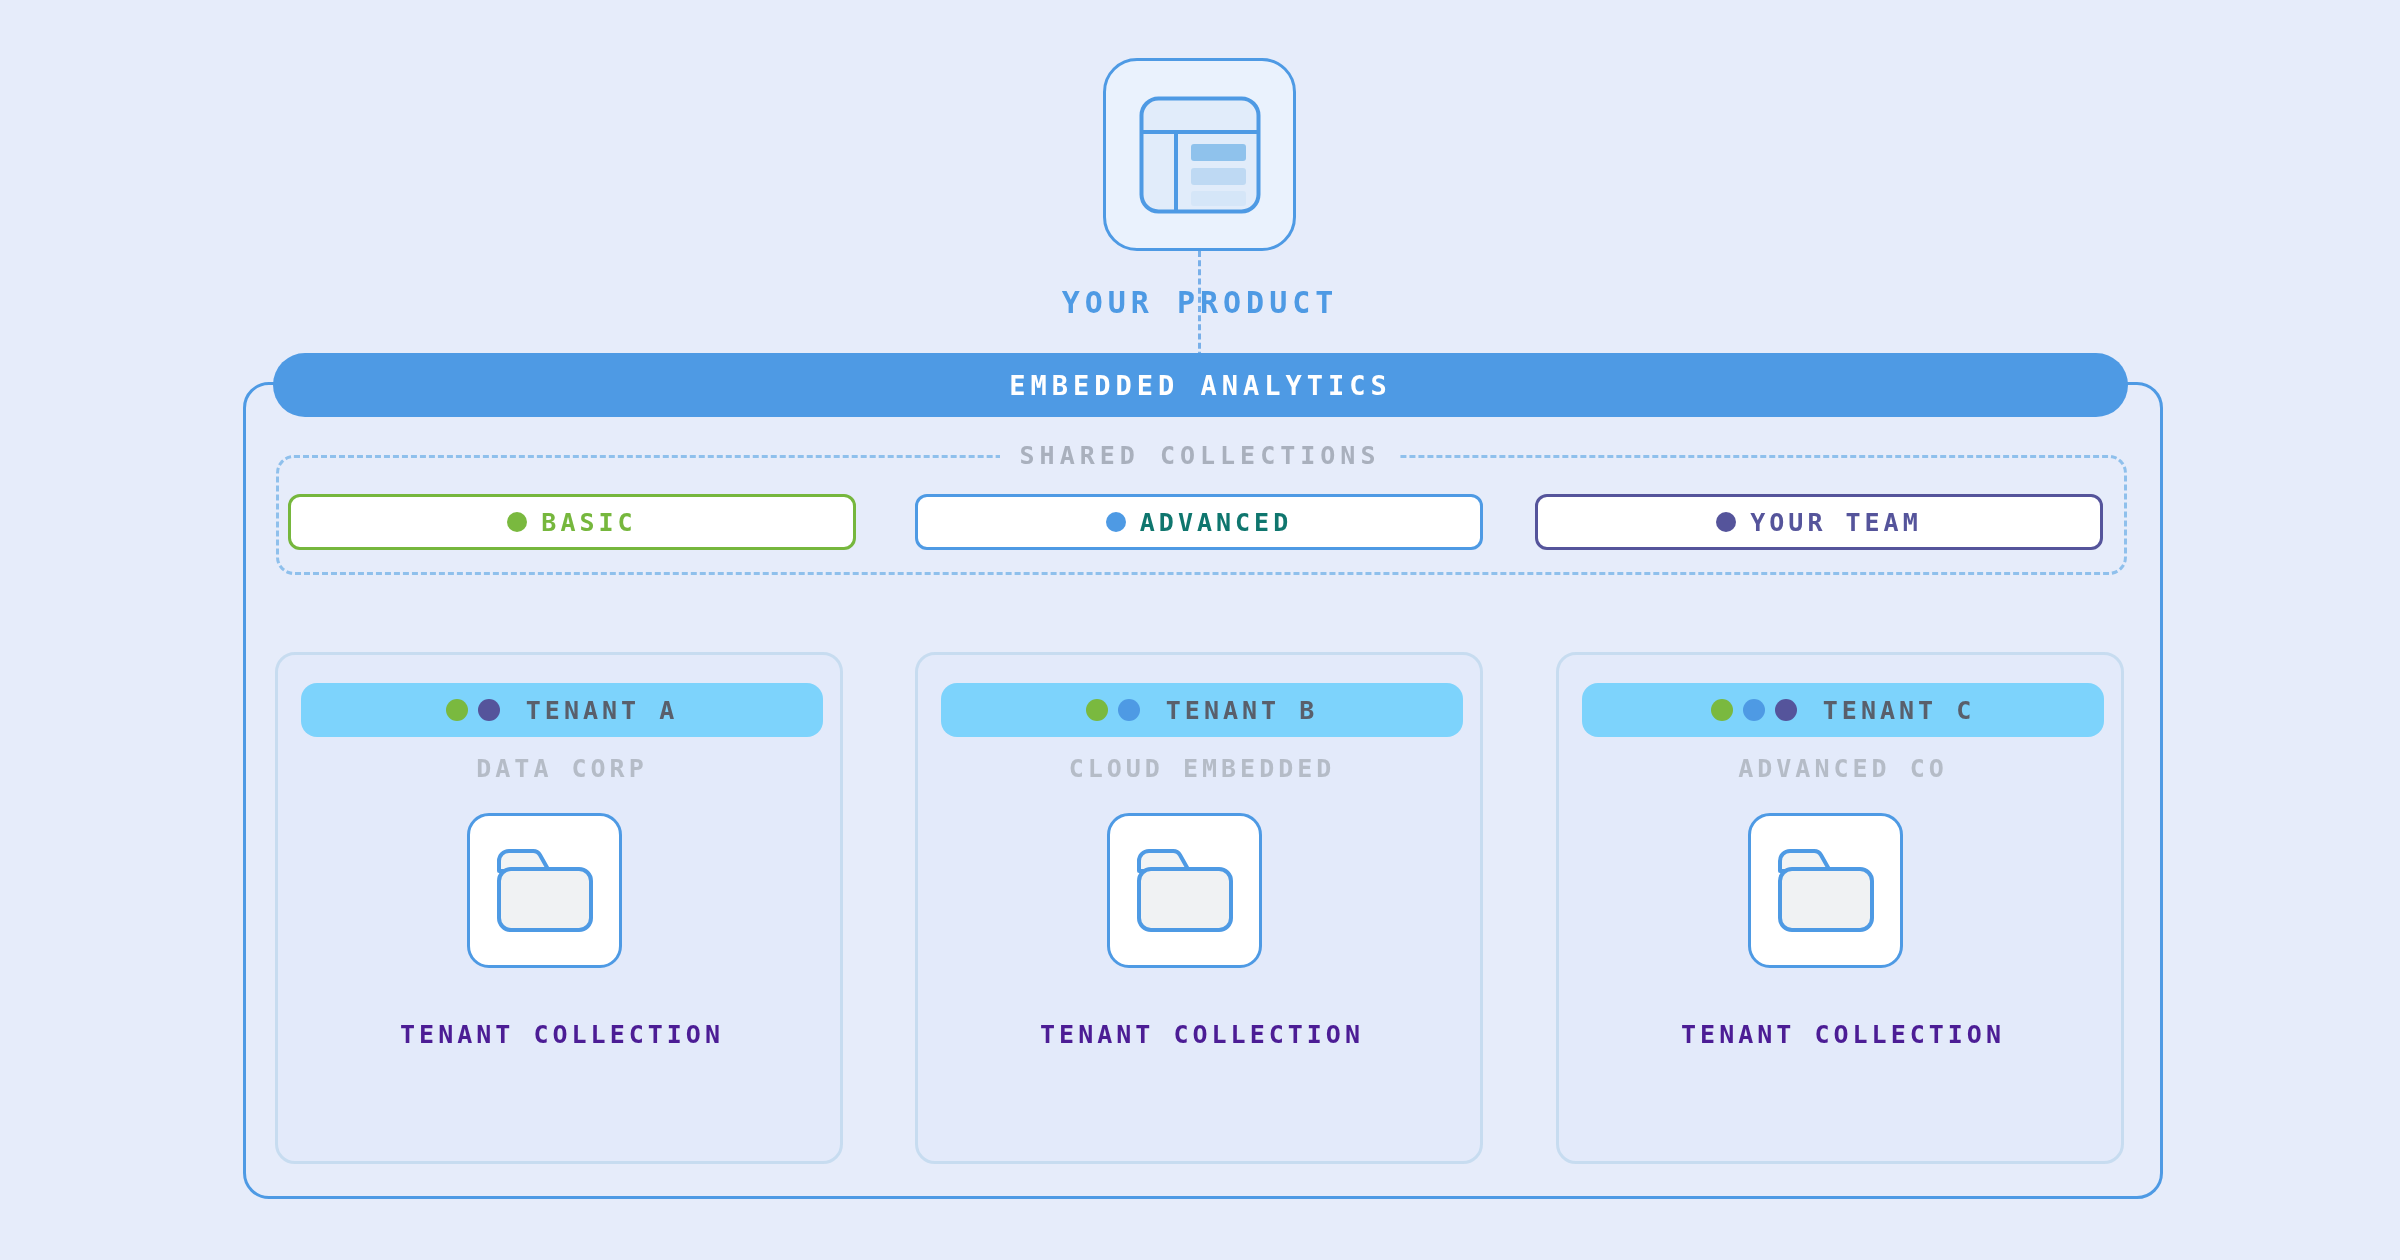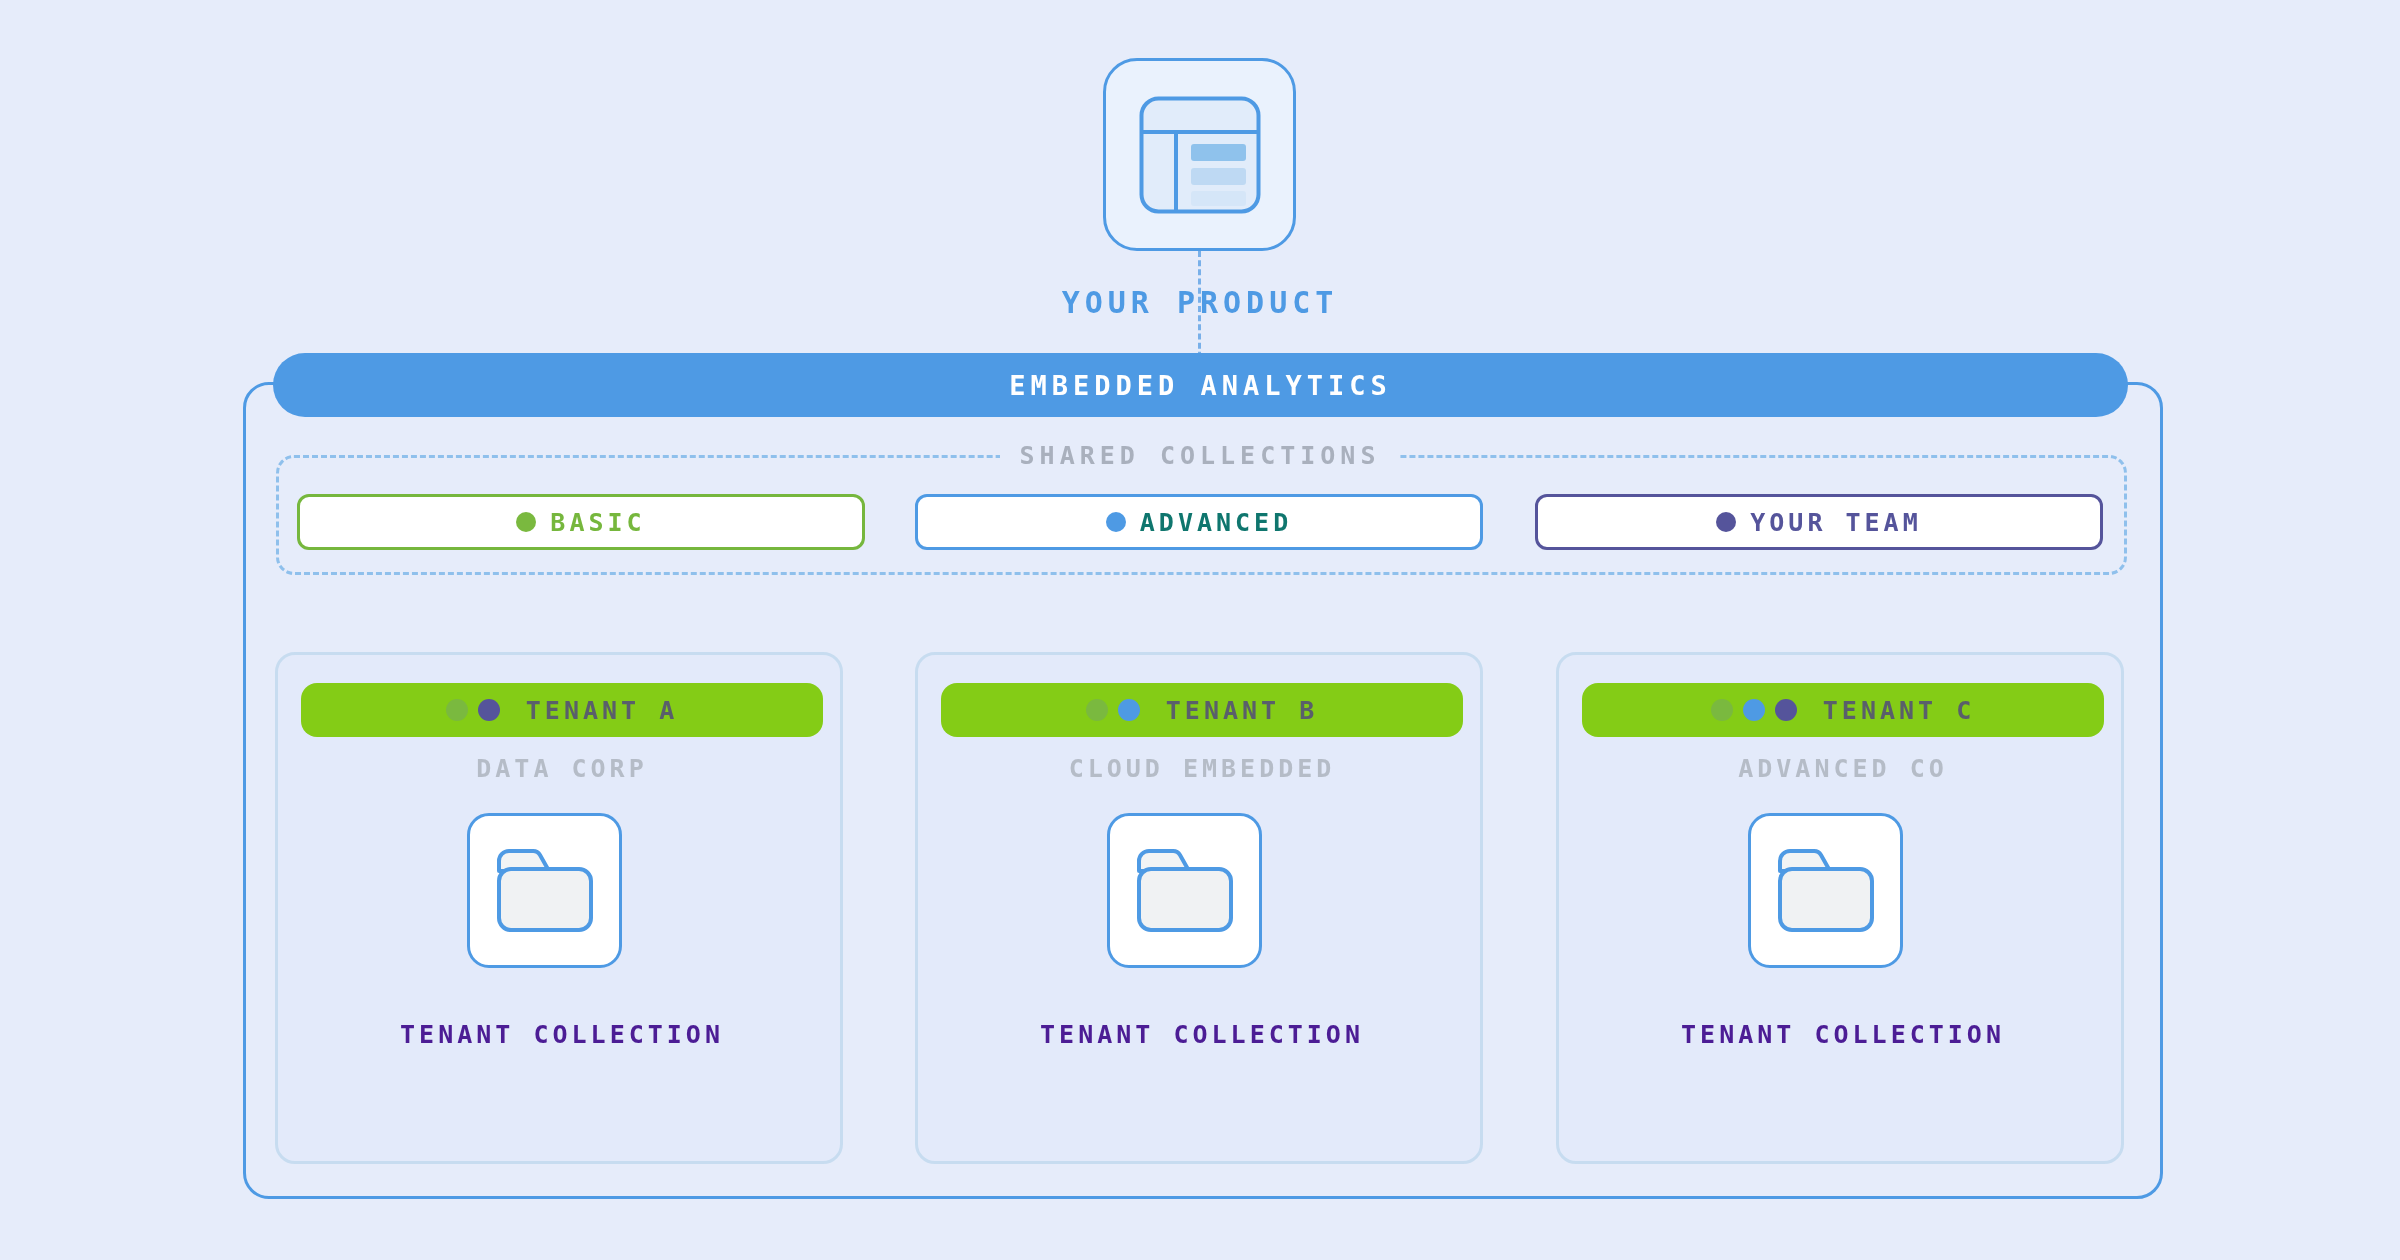"BASIC" #pill-basic { left: 297px -> 288px }
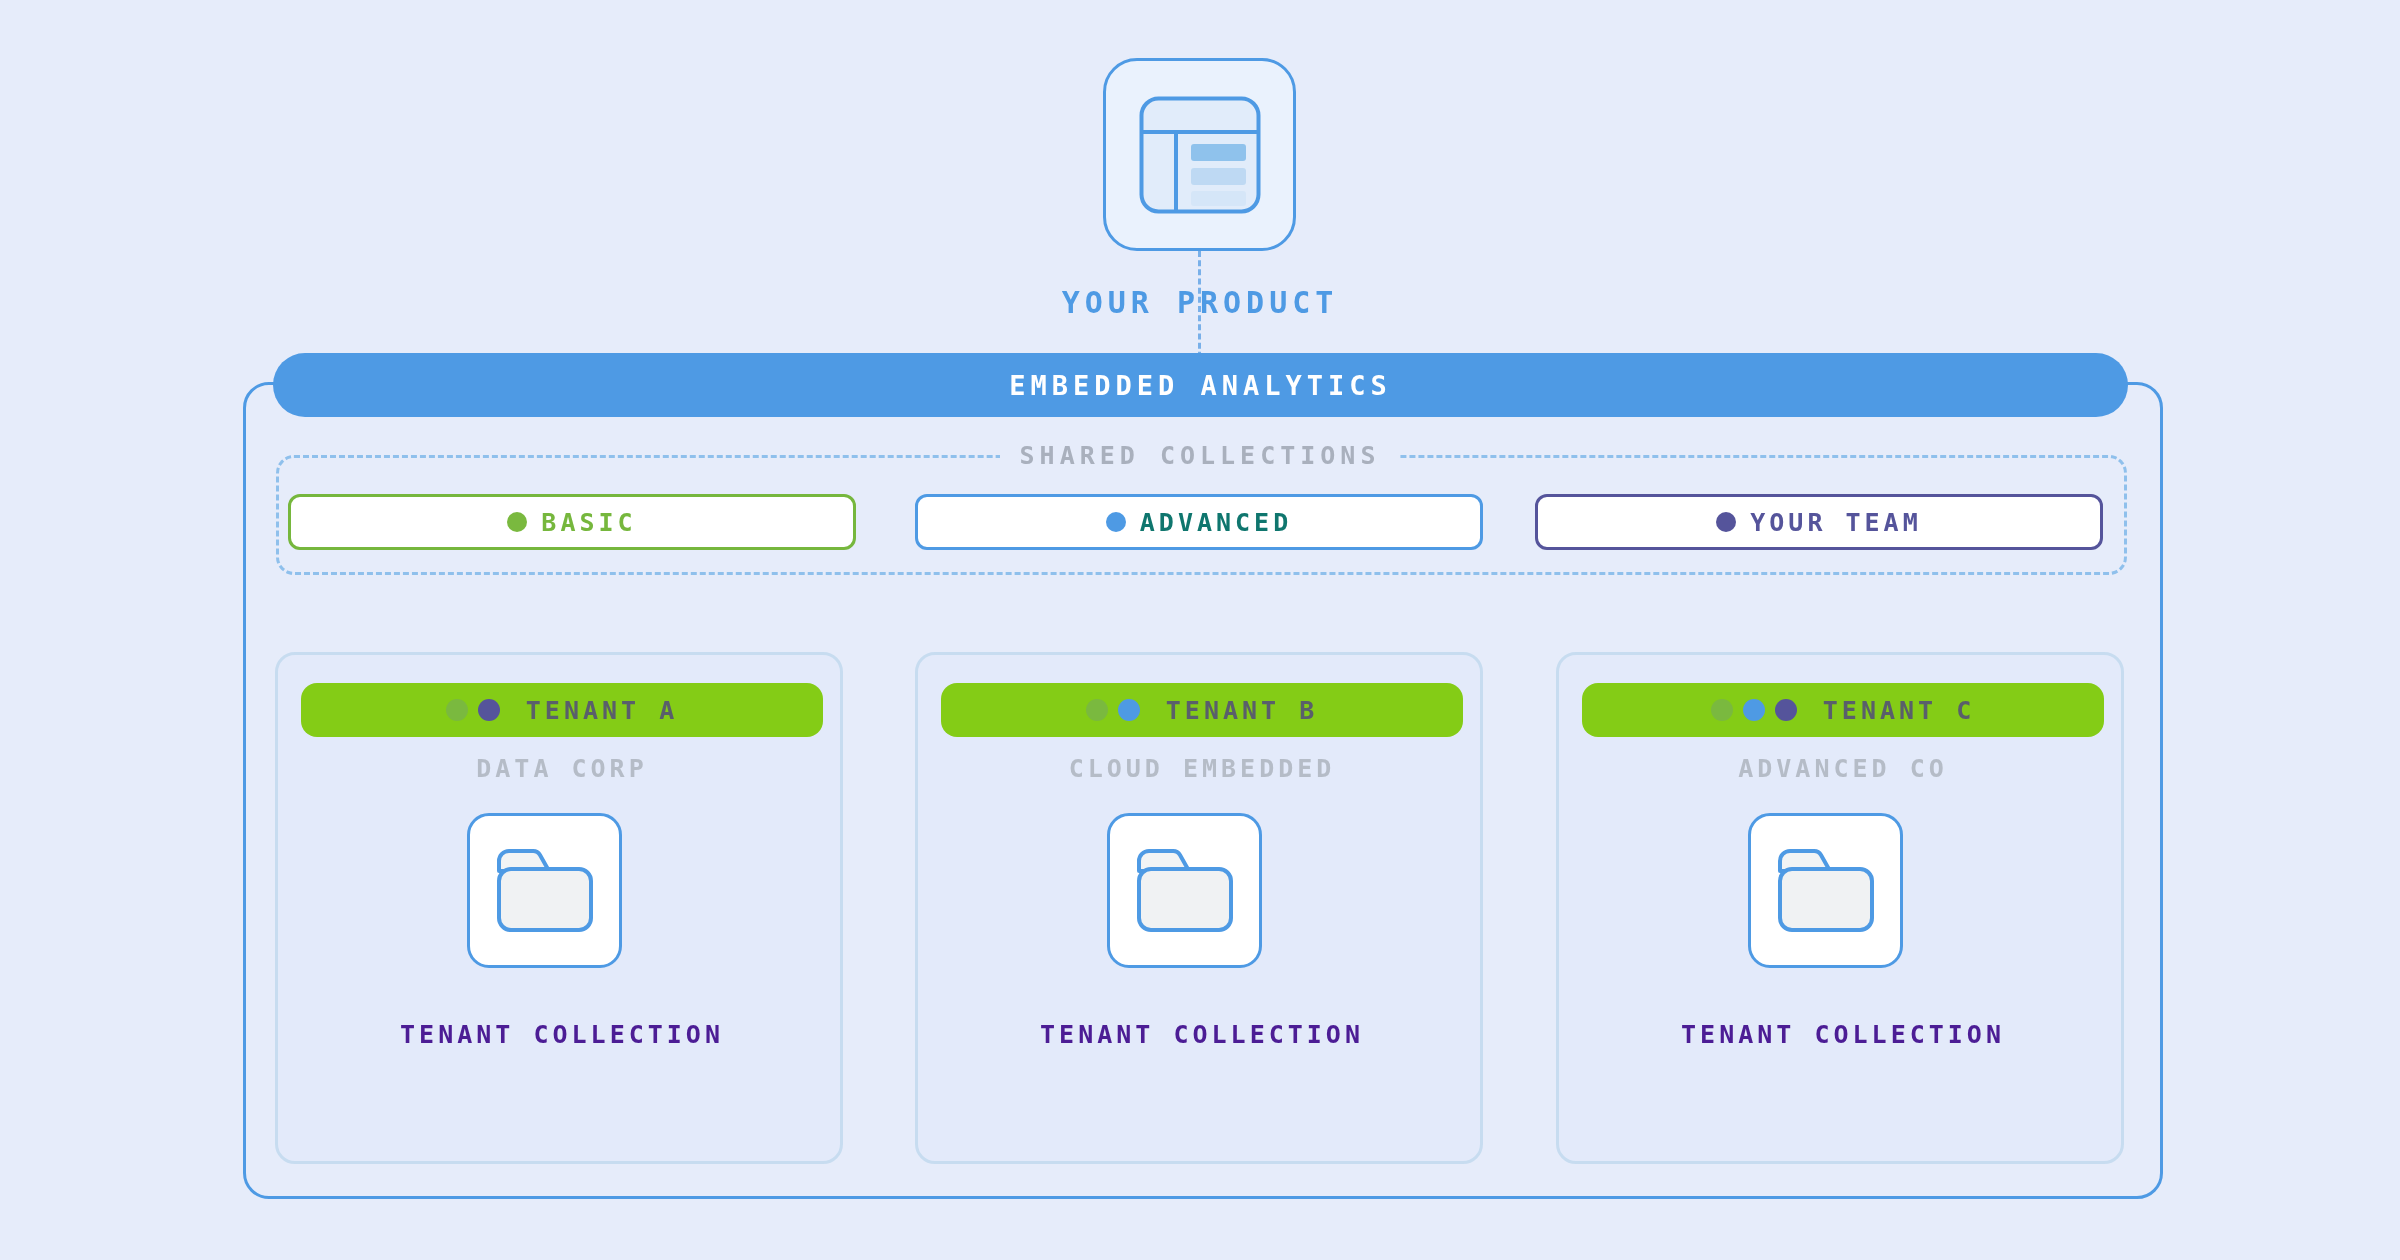"TENANT A" .tenant-header { background: #84cc16 -> #7dd3fc }
